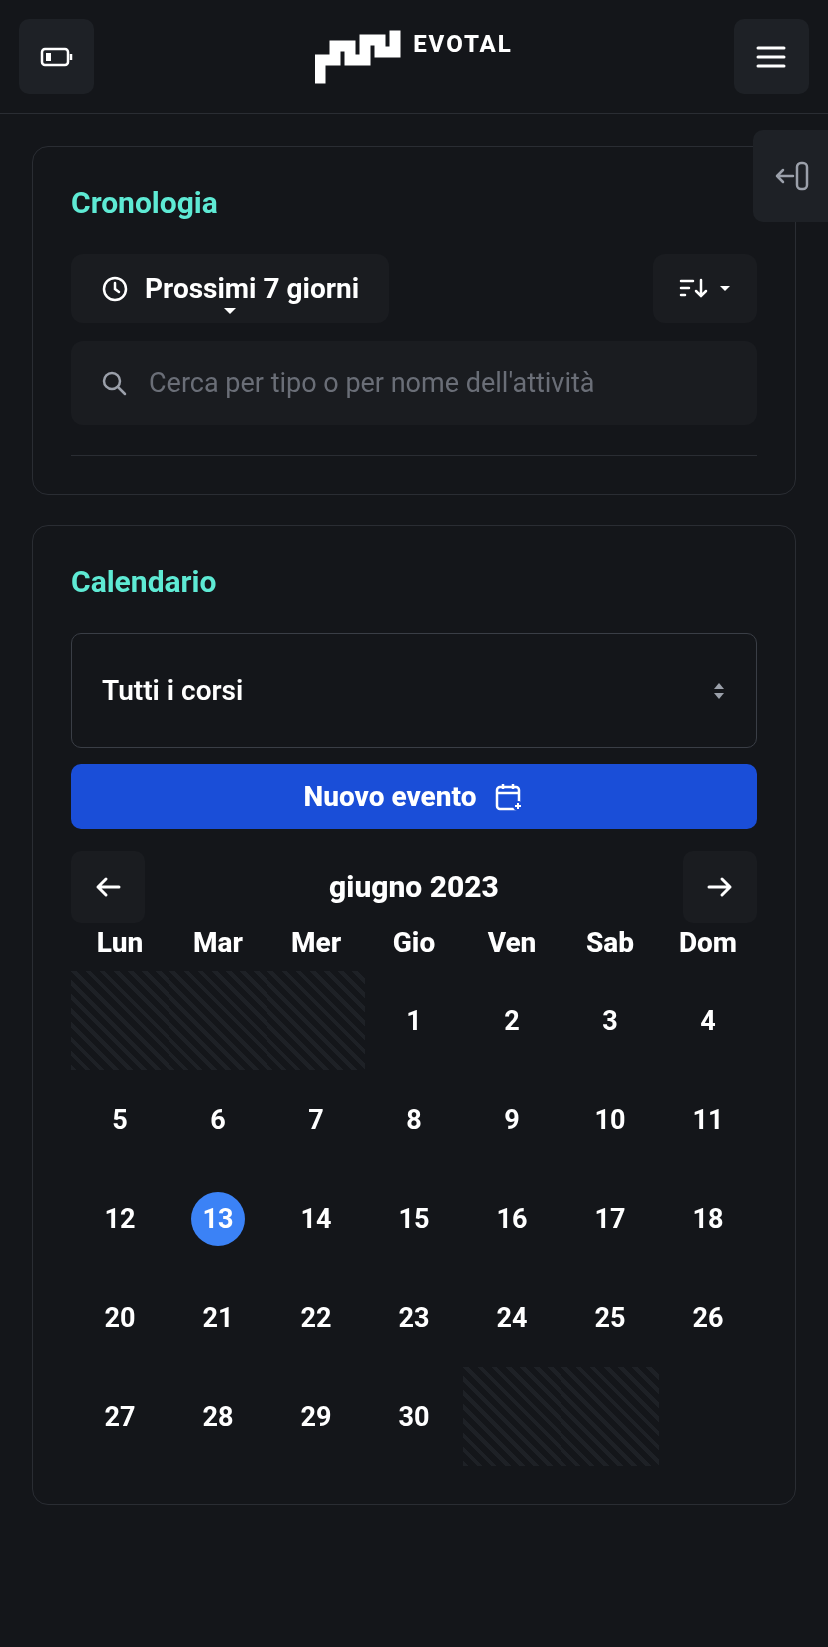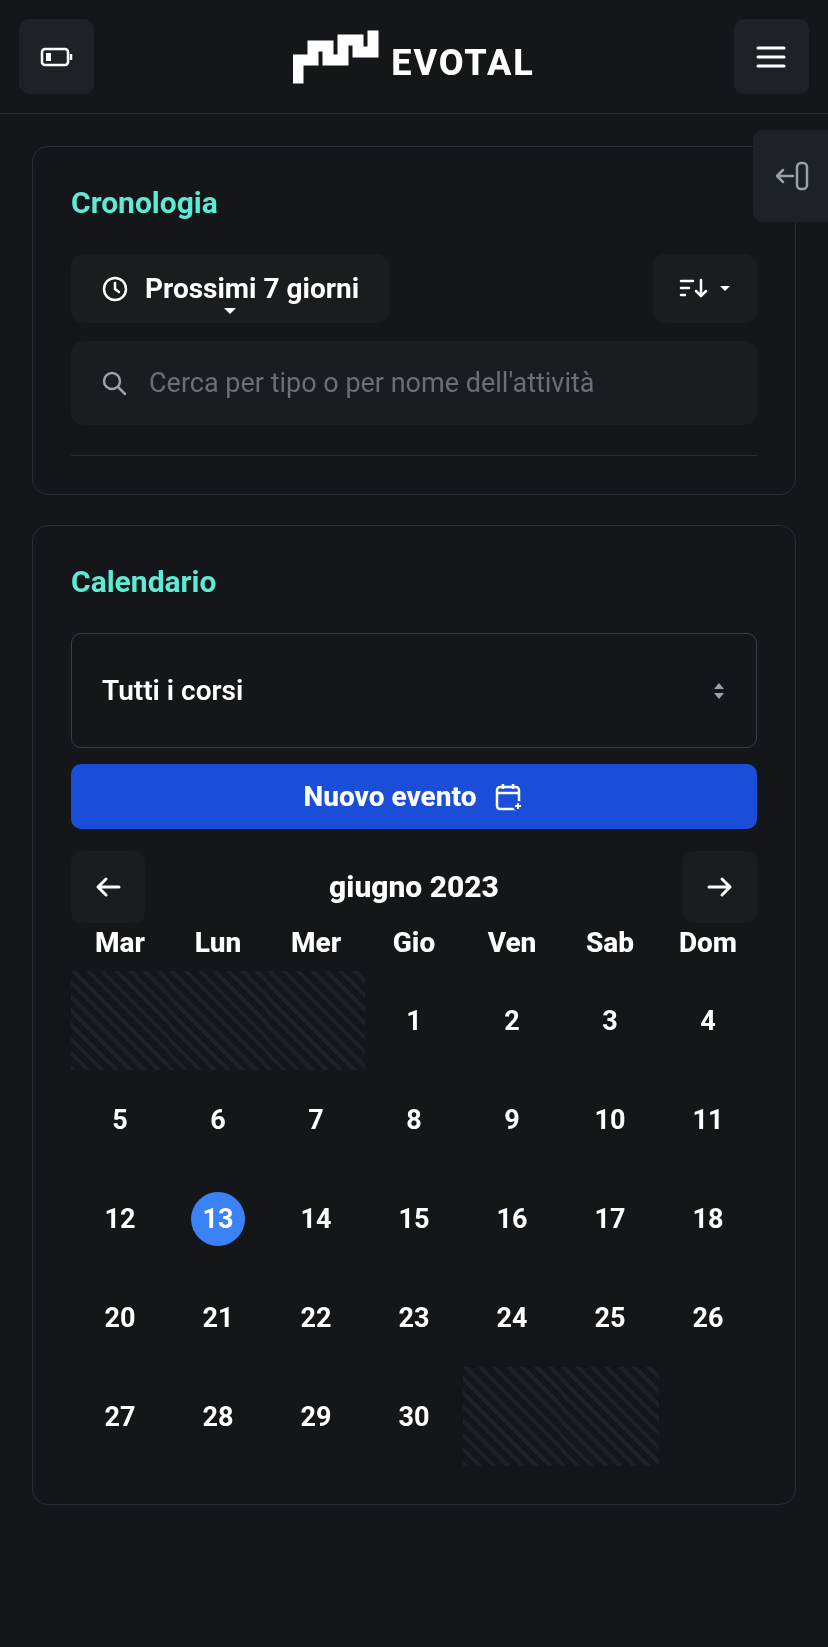"EVOTAL" .logo { align-items: flex-end -> flex-start; font-size: 36px -> 24px }
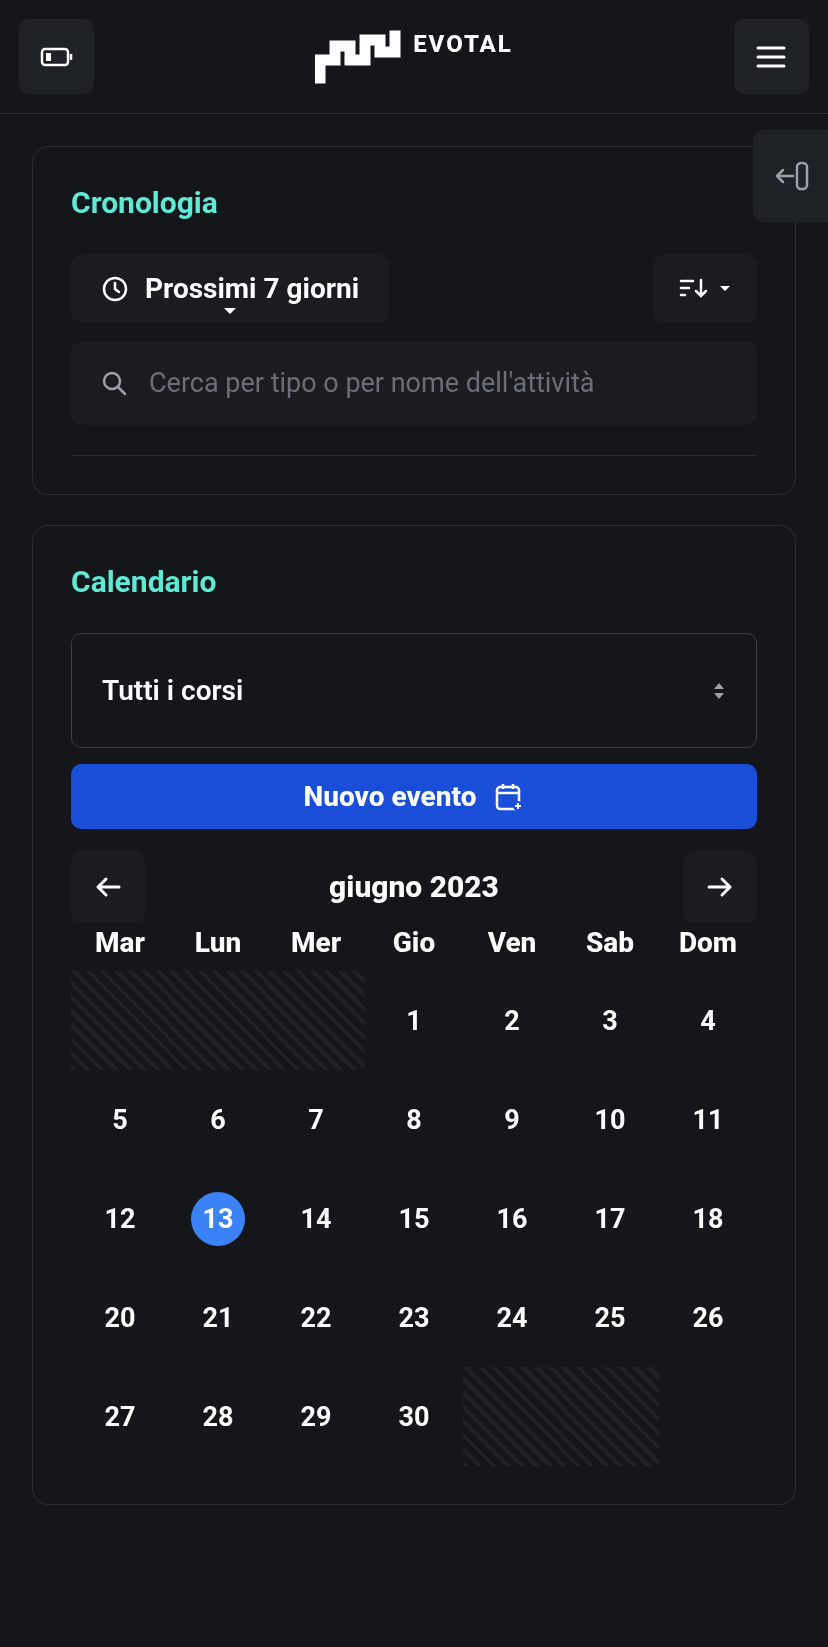"Mar" div.day-header { order: before "Lun" -> after "Lun" }
